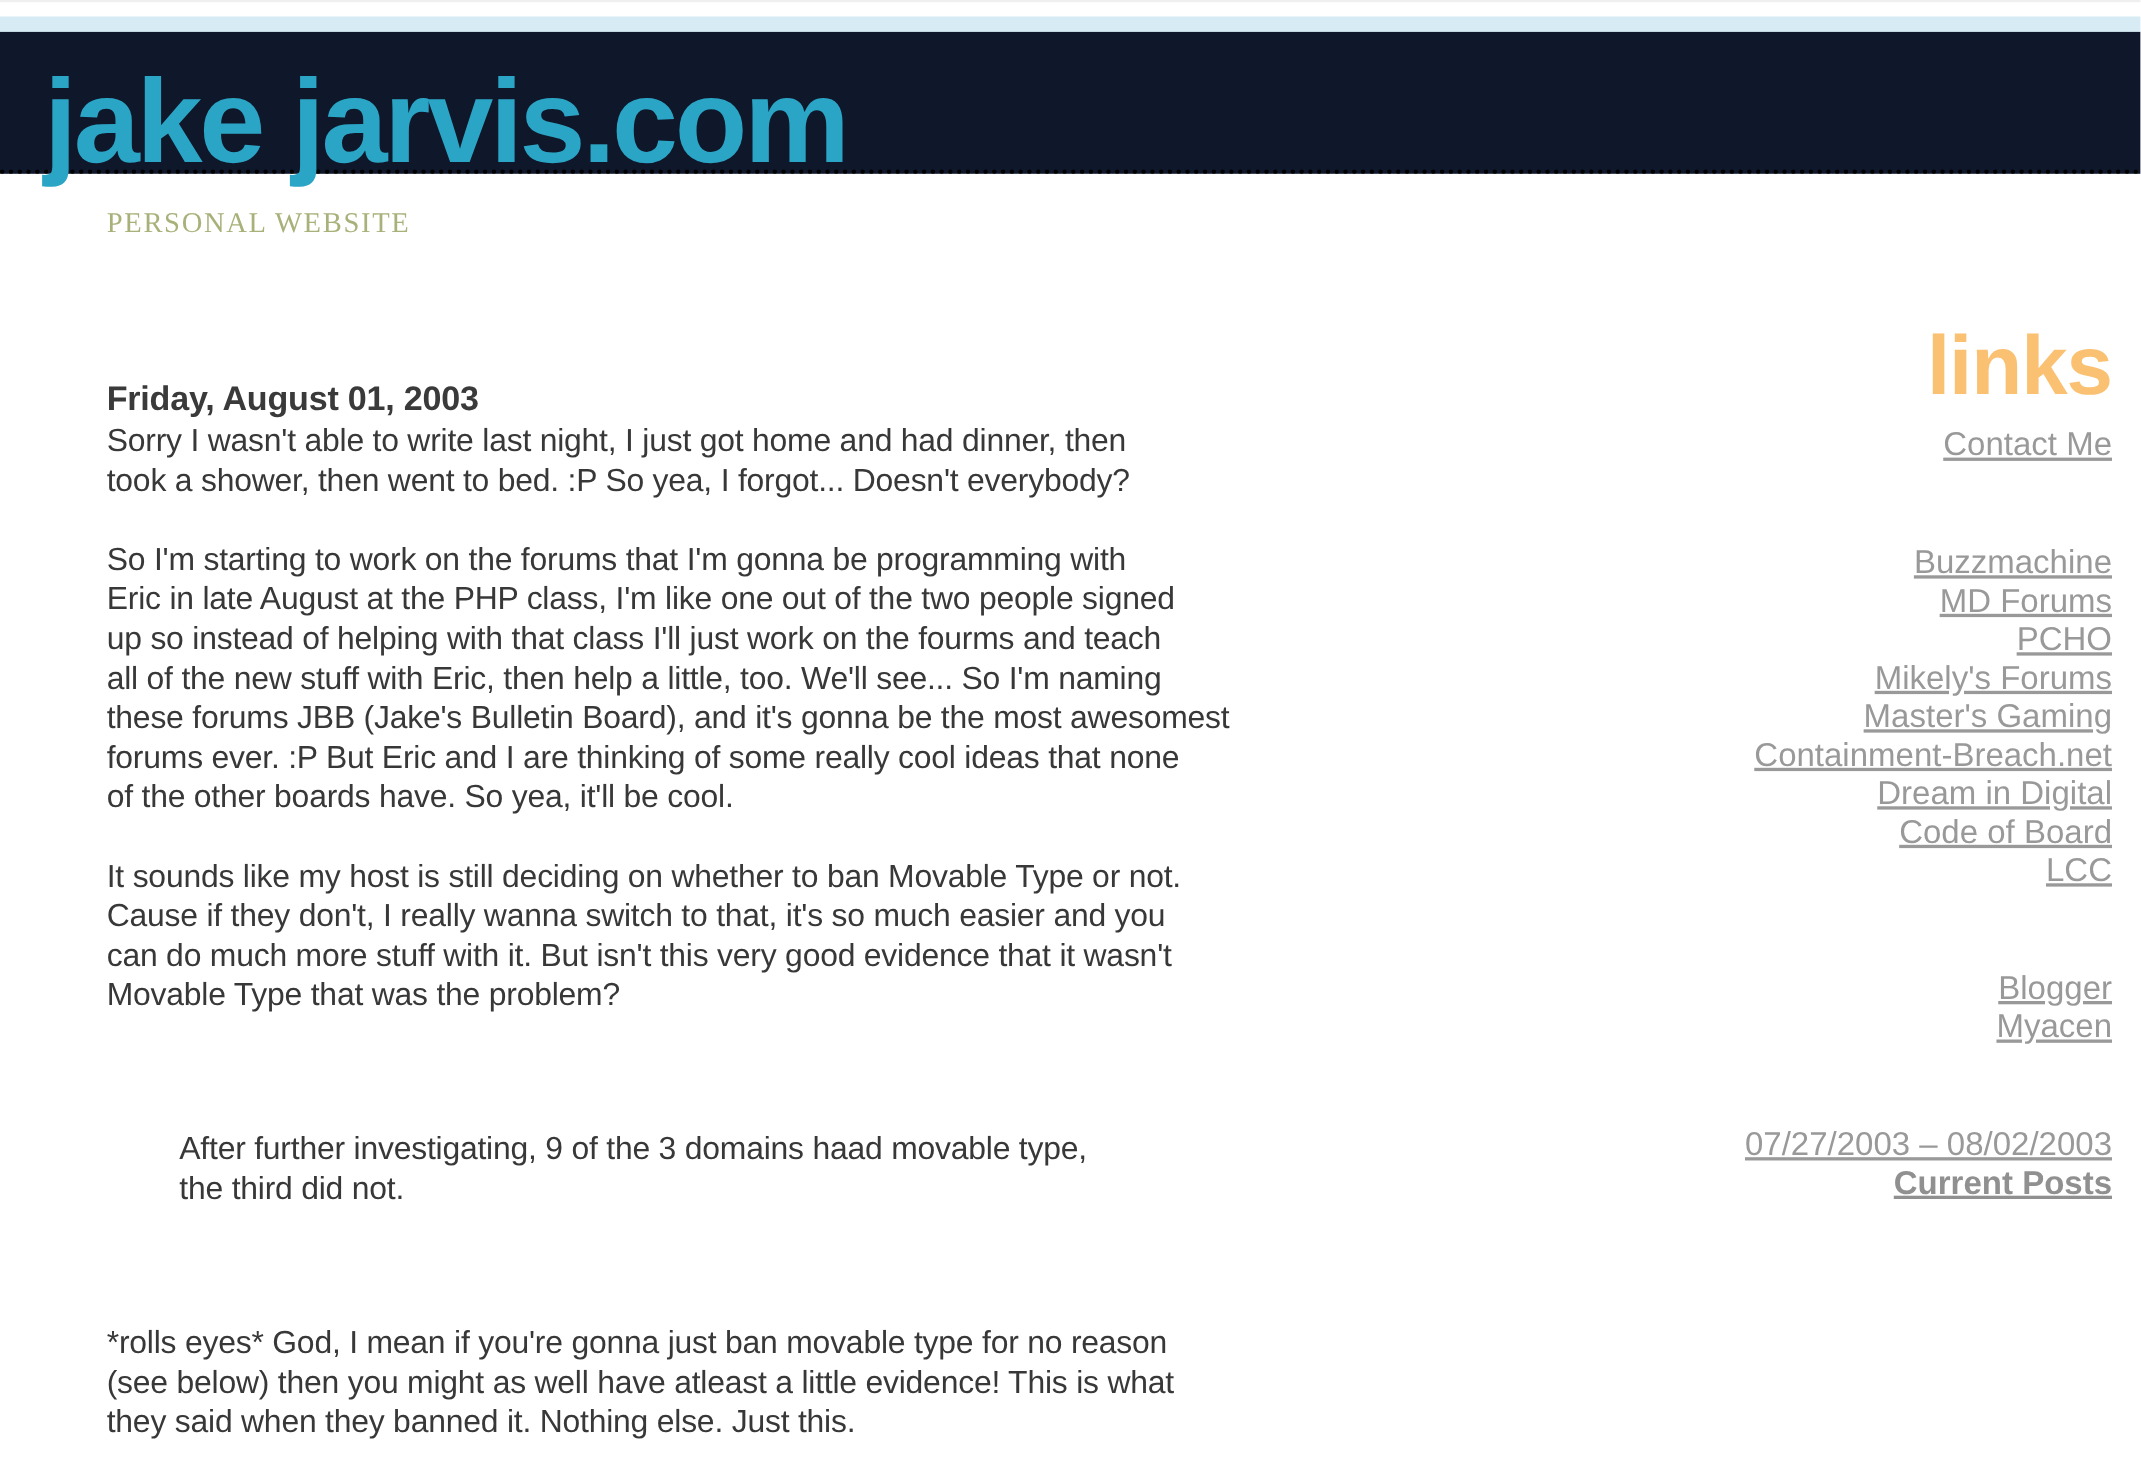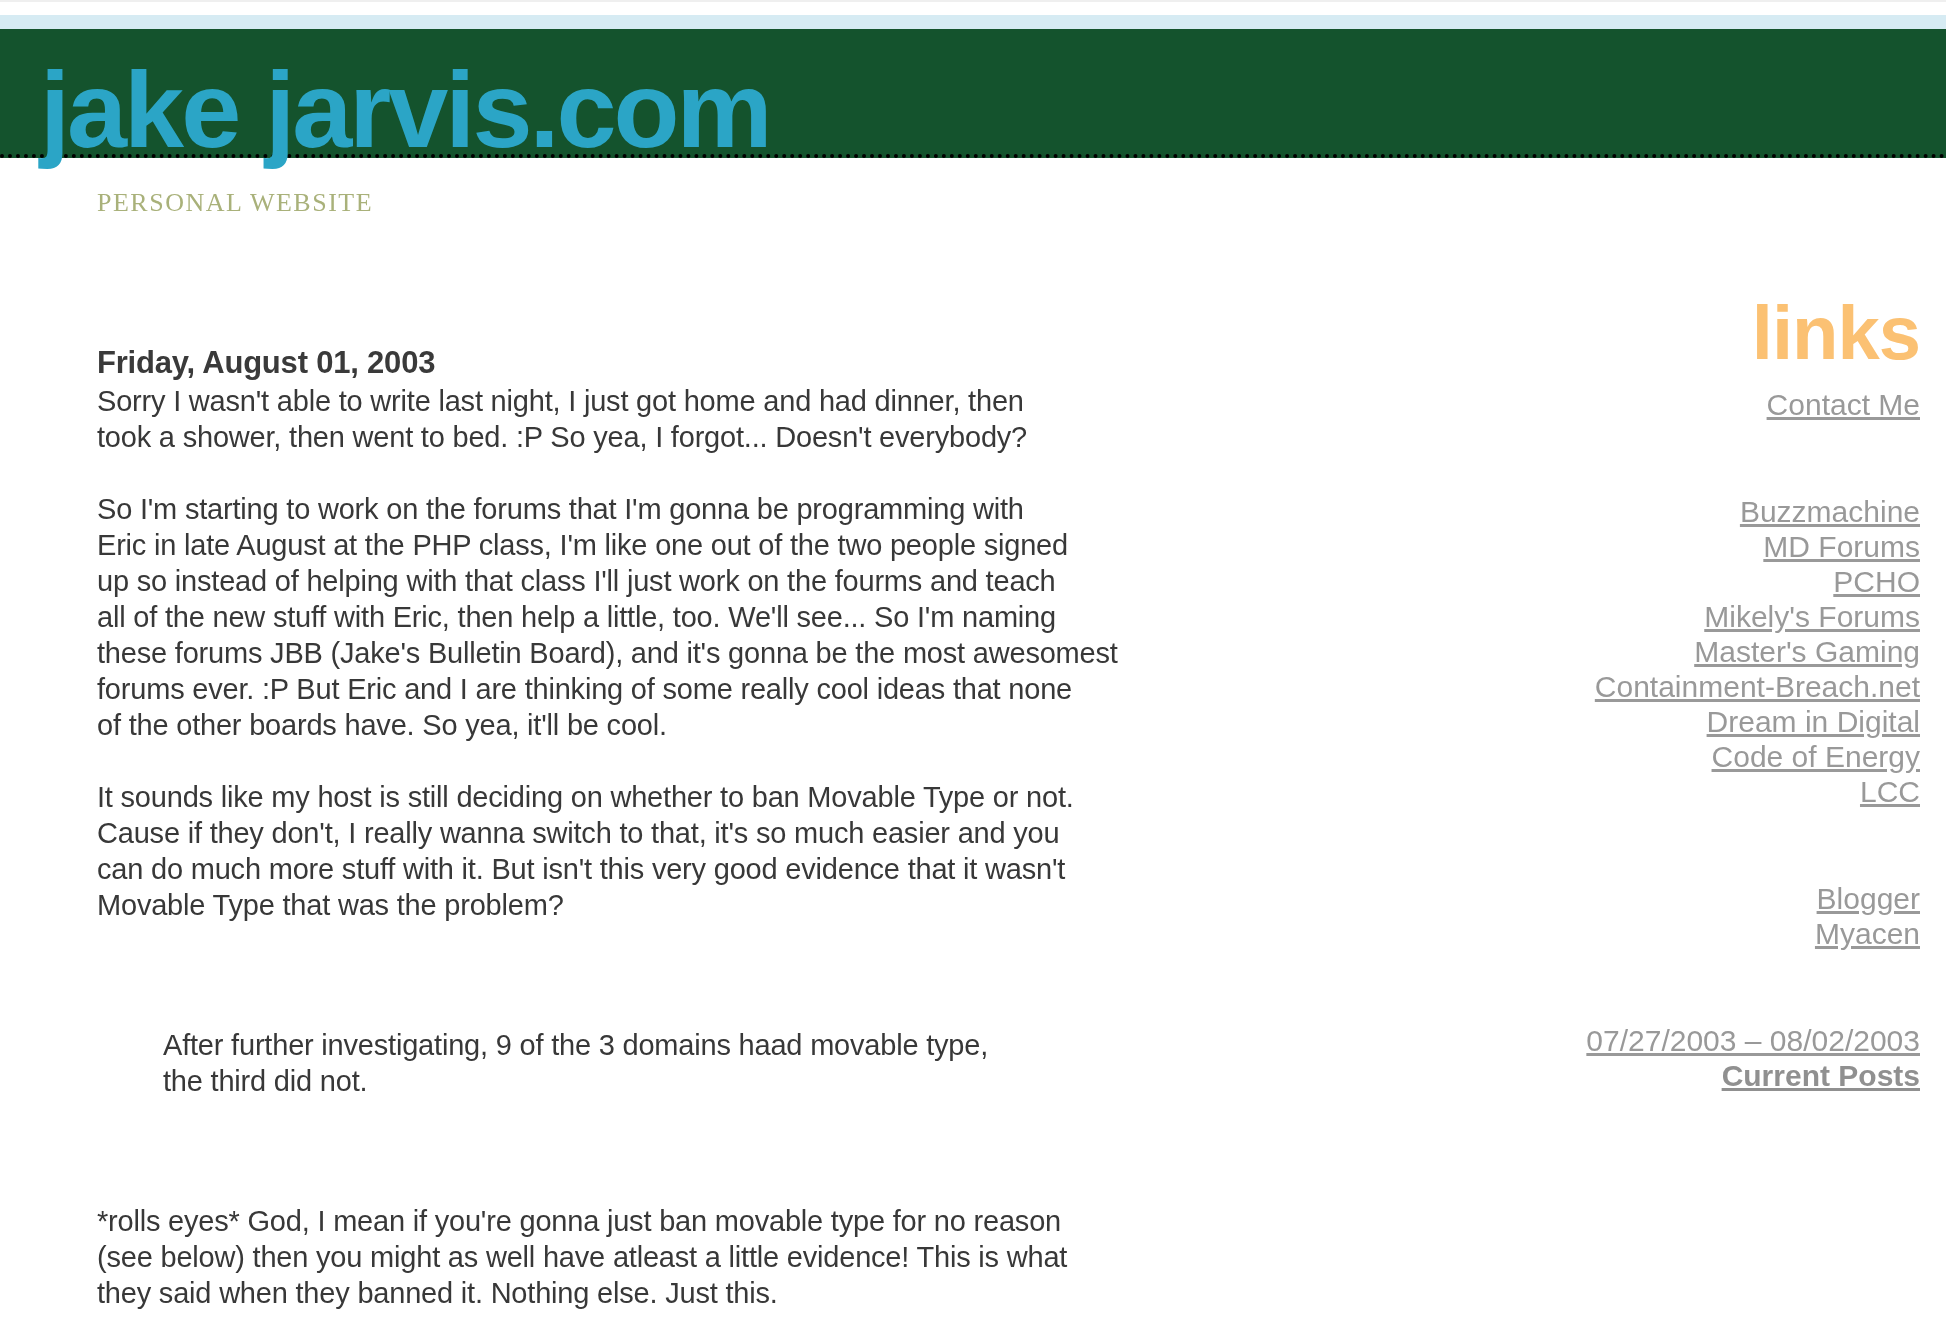"jake jarvis.com" .masthead { background: #14532d -> #0f172a }
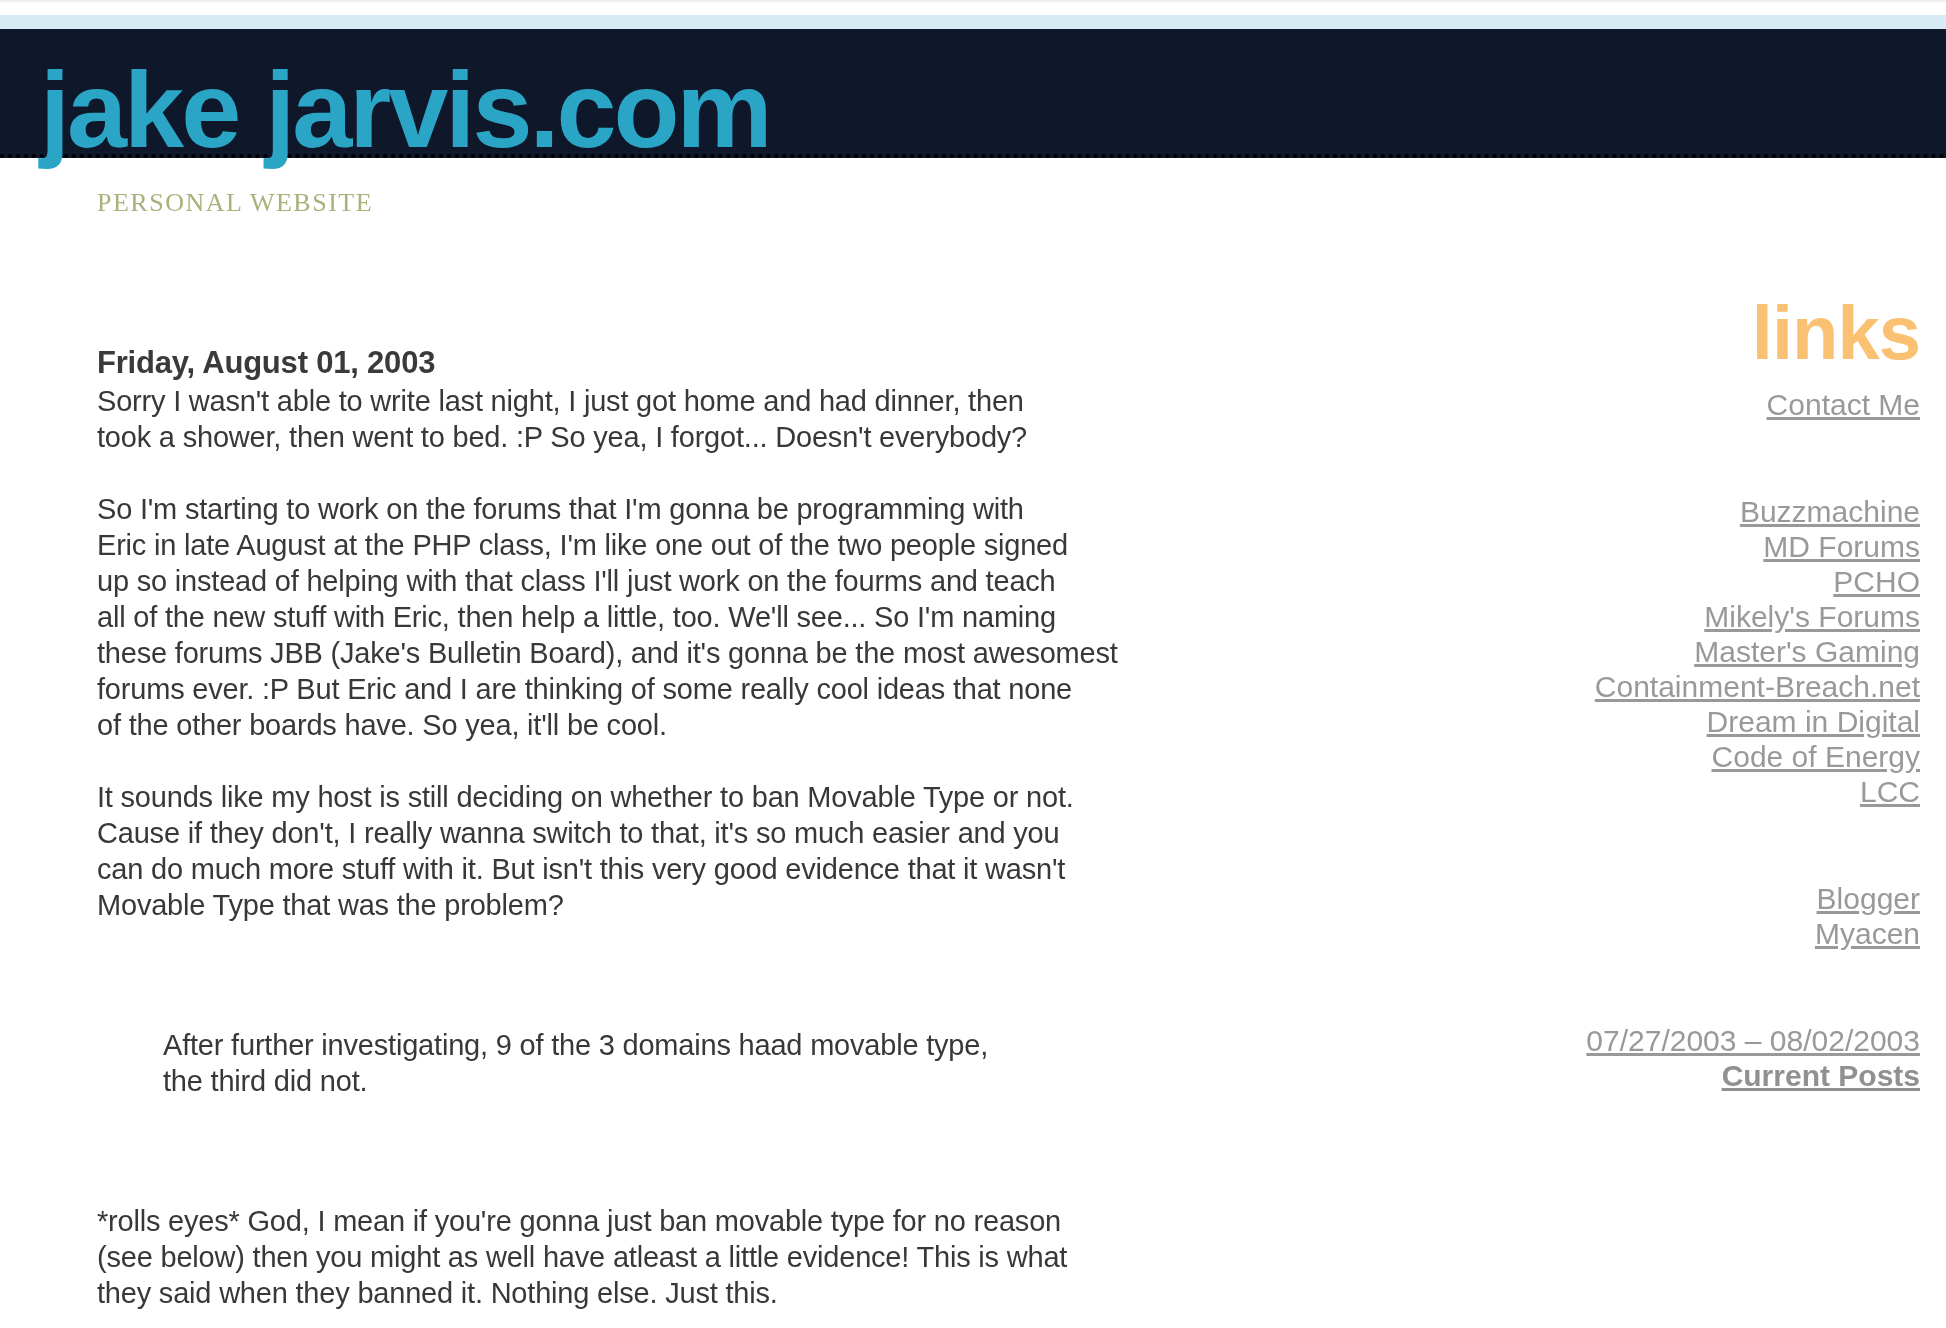"Code of Energy" a { text: Energy -> Board }
